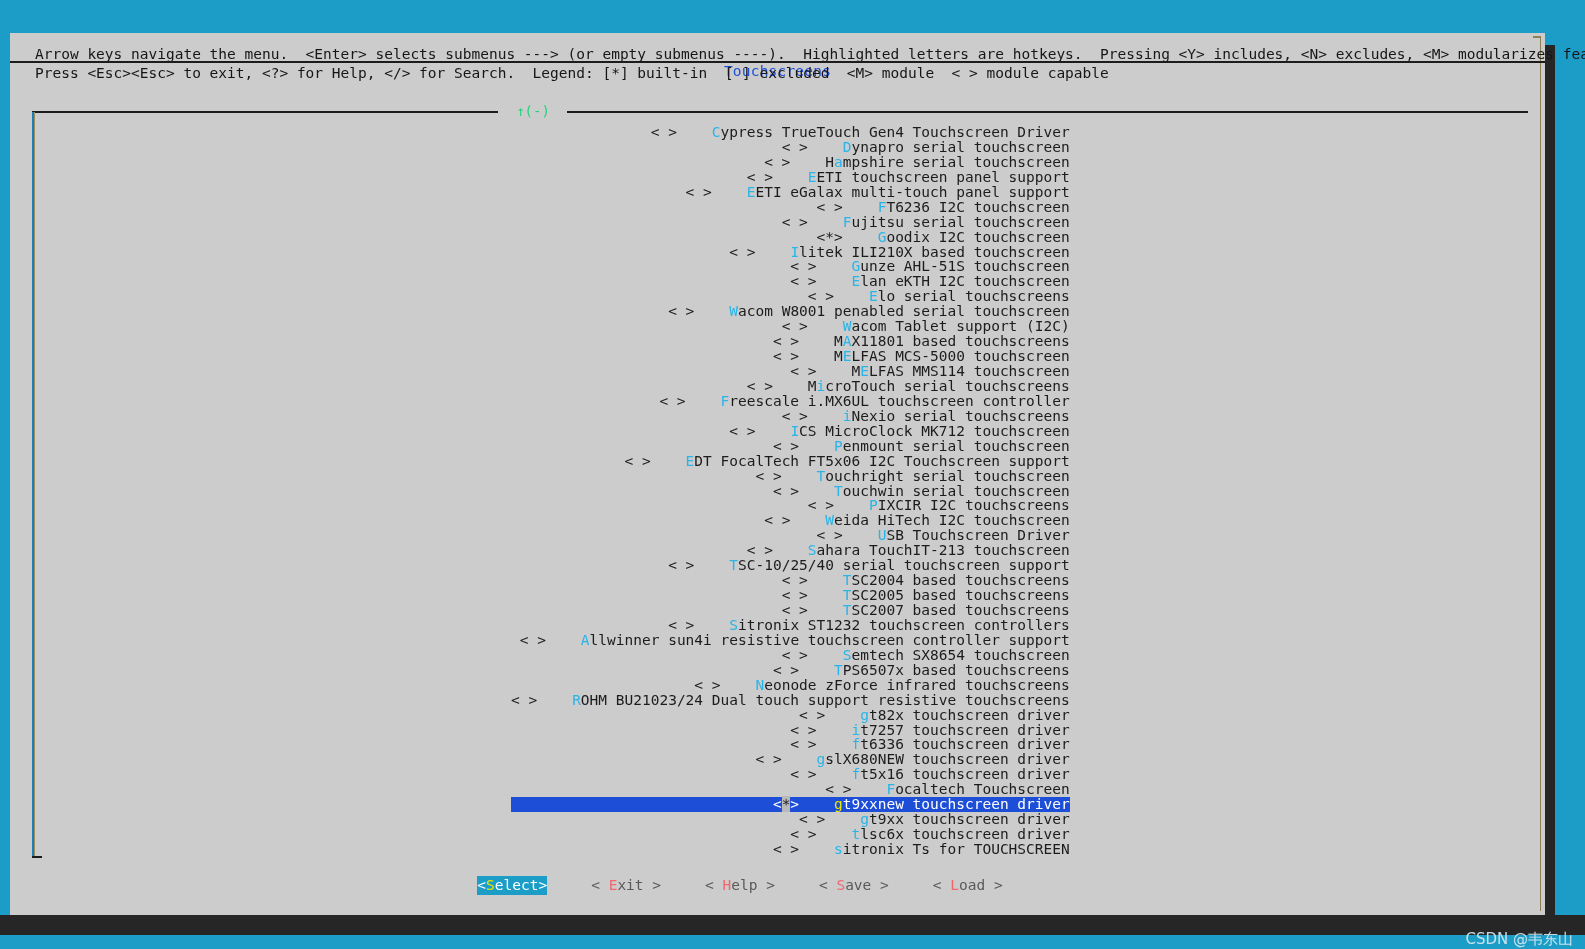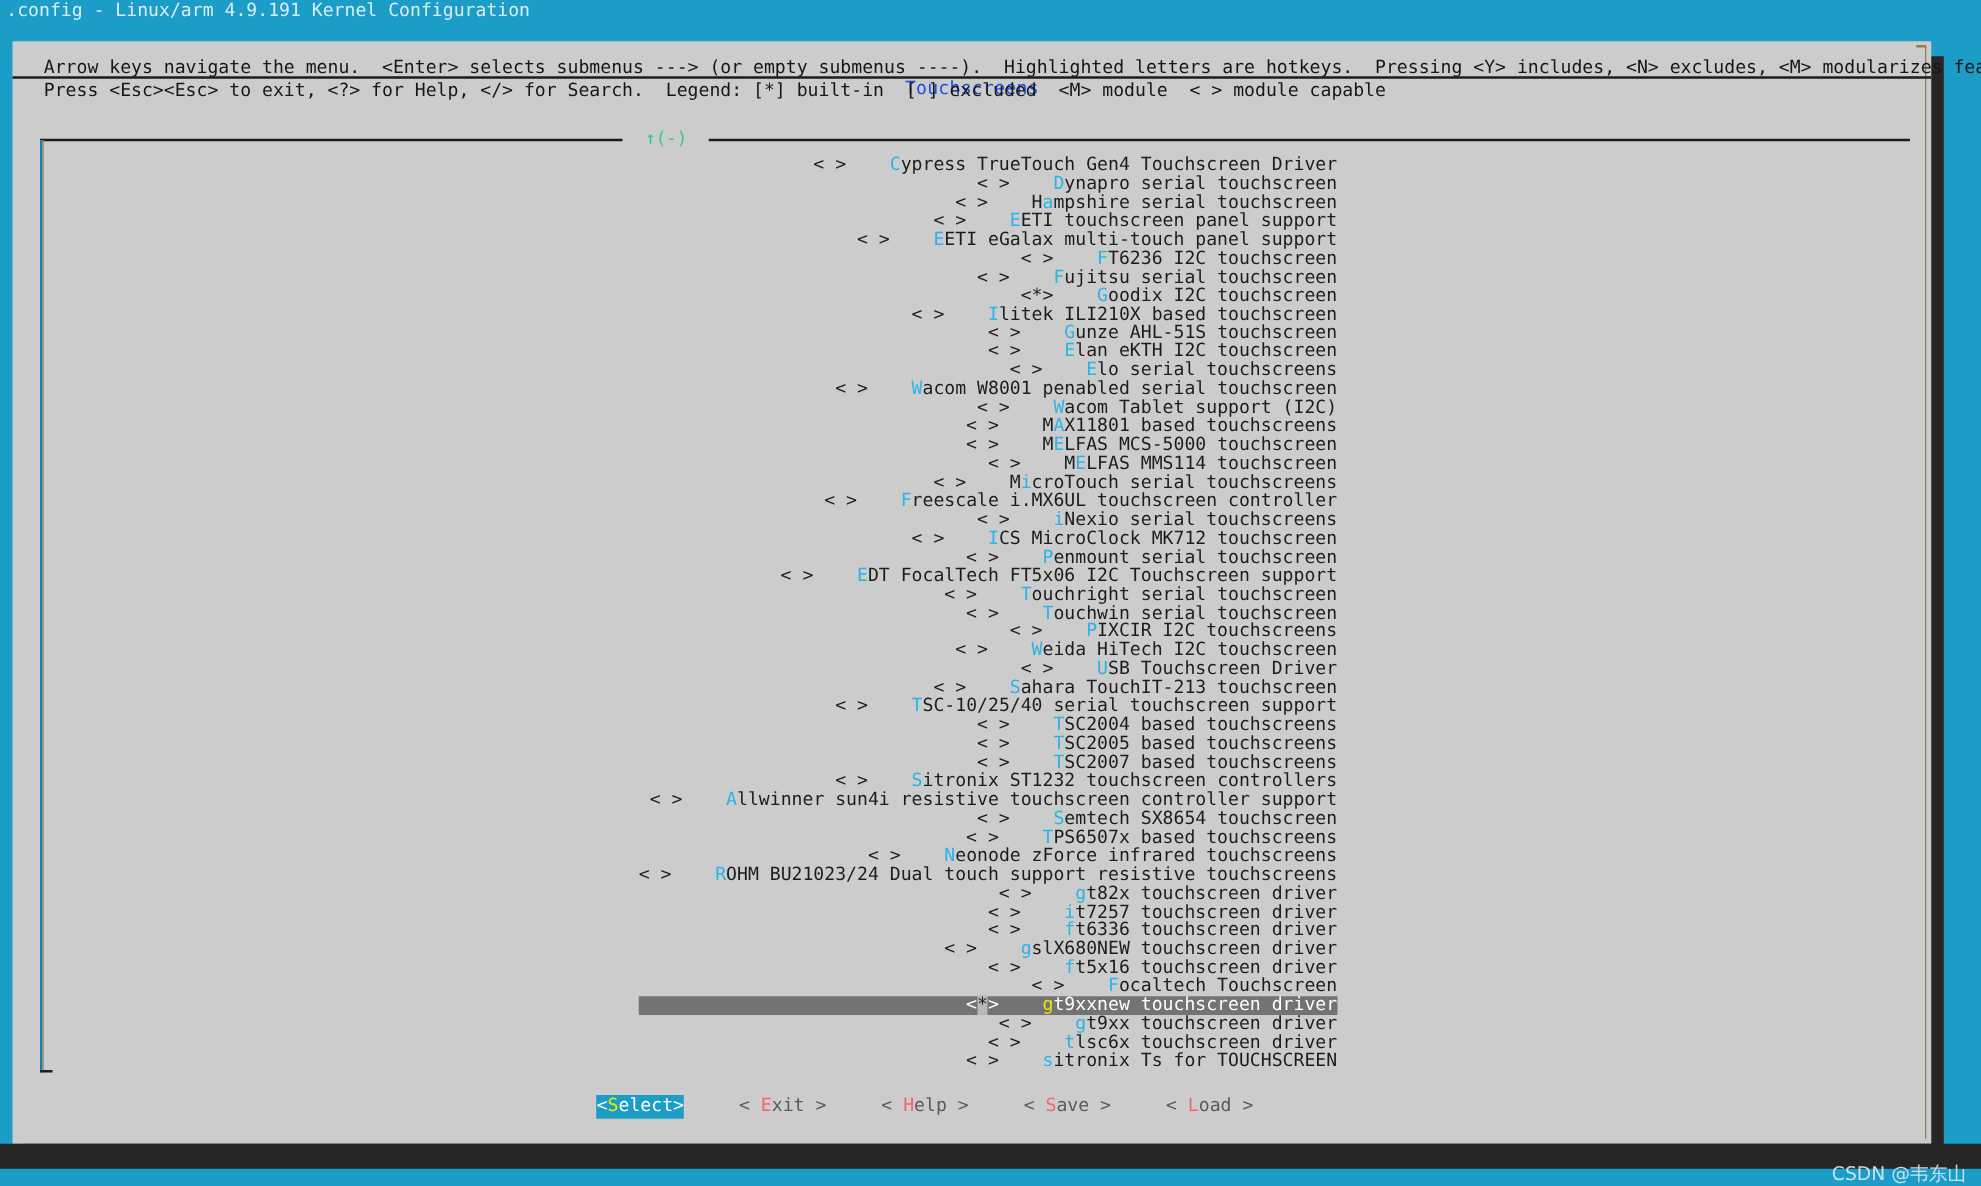".config - Linux/arm 4.9.191 Kernel" div { html: <div> <div>.config - Linux/arm 4.9.191 Kernel Configuration</div> <div> <span> <span>→ Device Drivers → Input device support → Touchscreens</span> <span></span> </span> </div> </div> -> none }
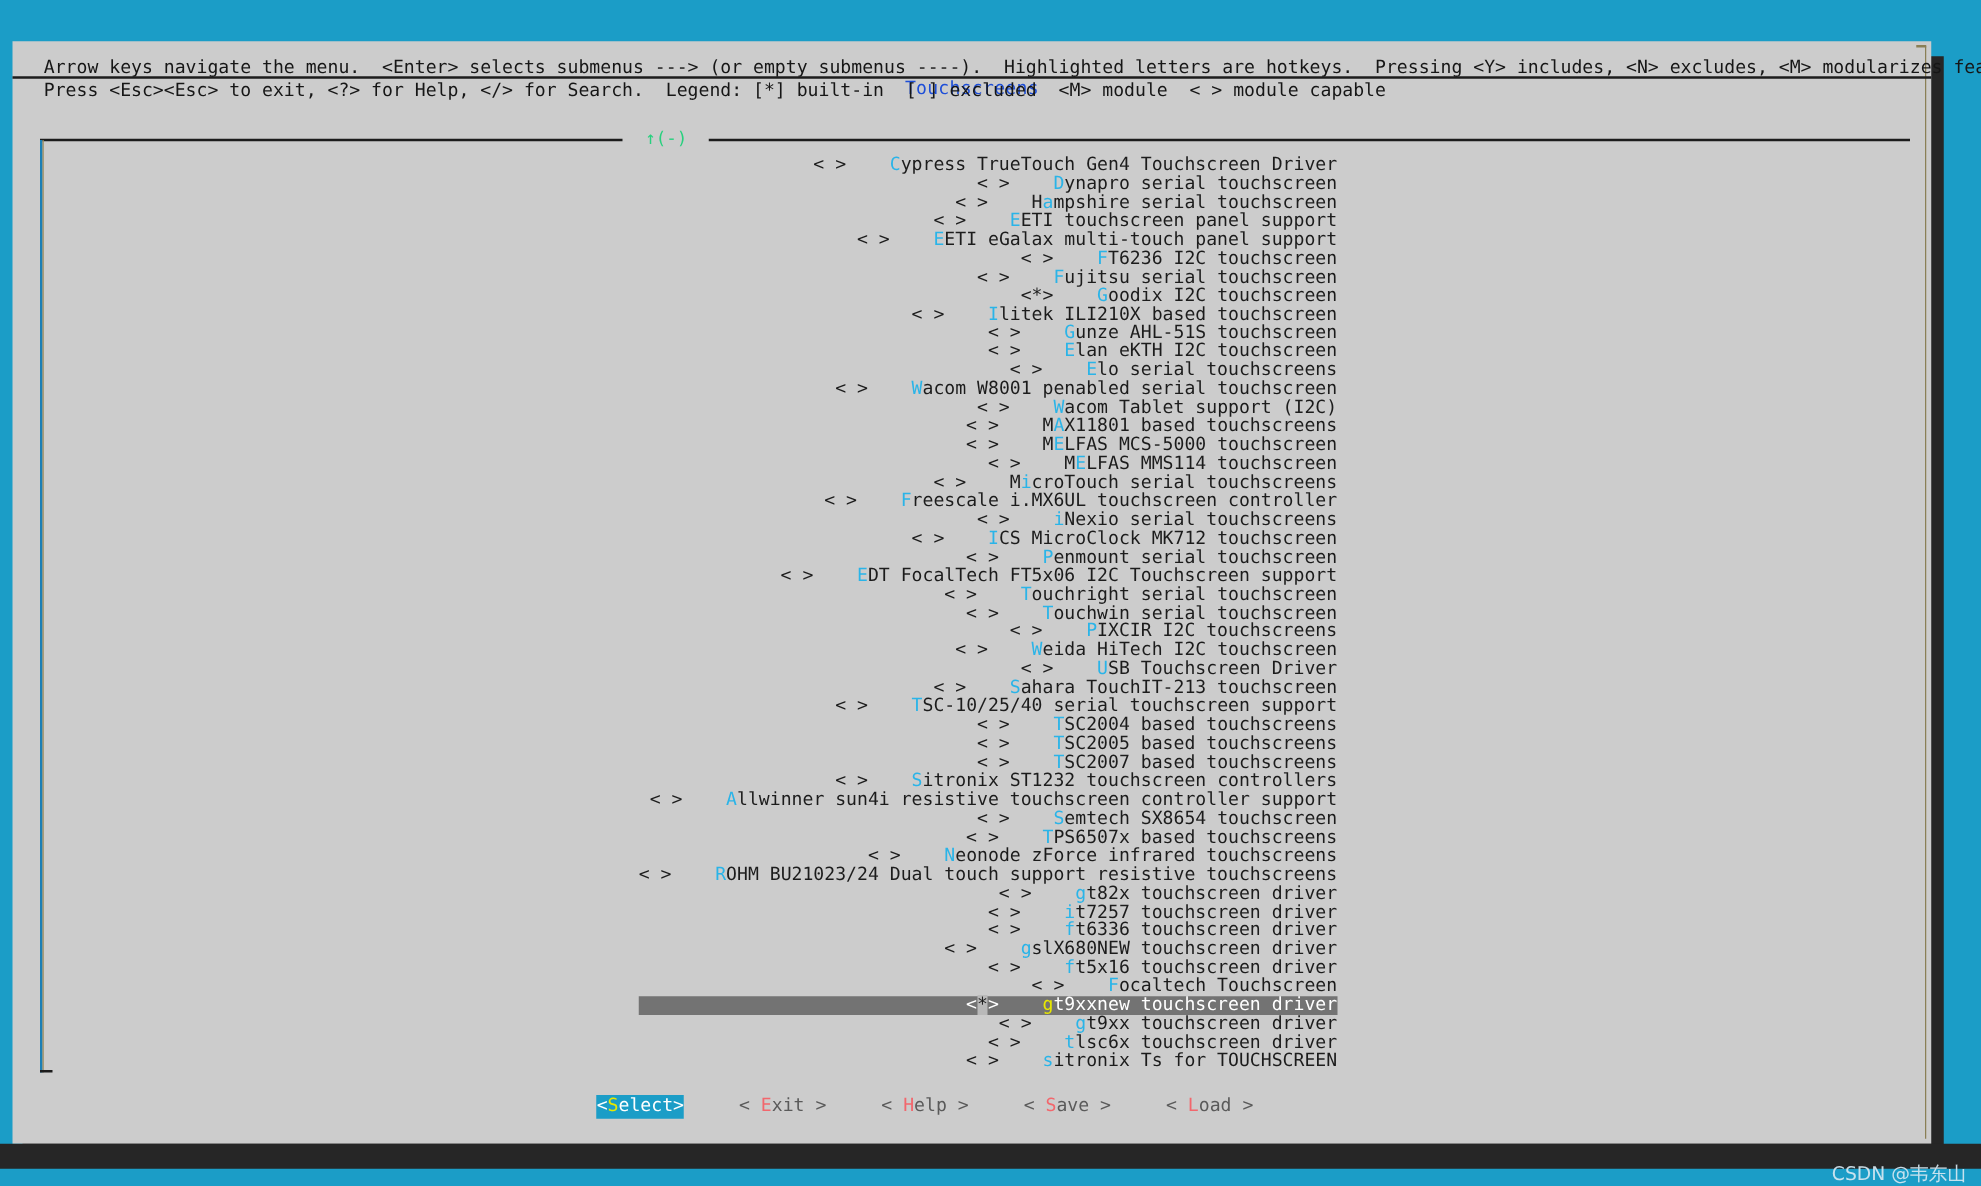"<*> gt9xxnew touchscreen driver" .row.selected { background: #737373 -> #1d4ed8 }
